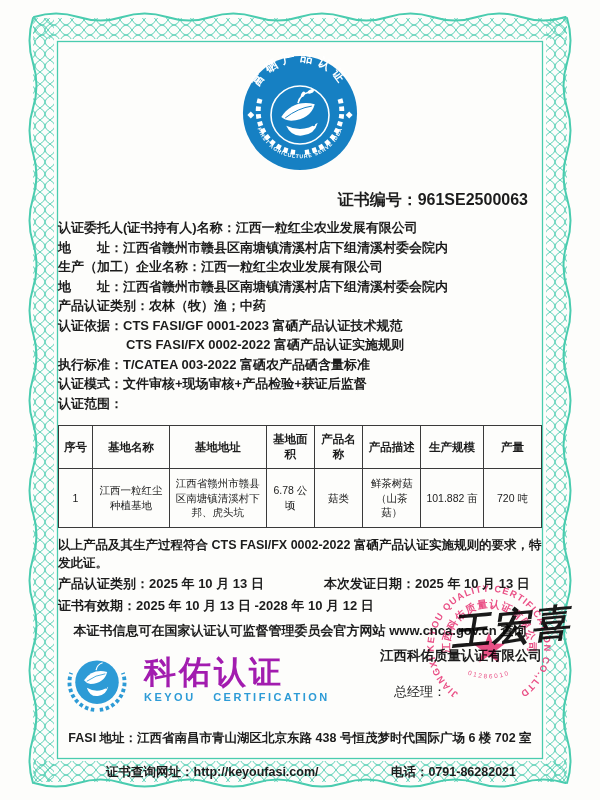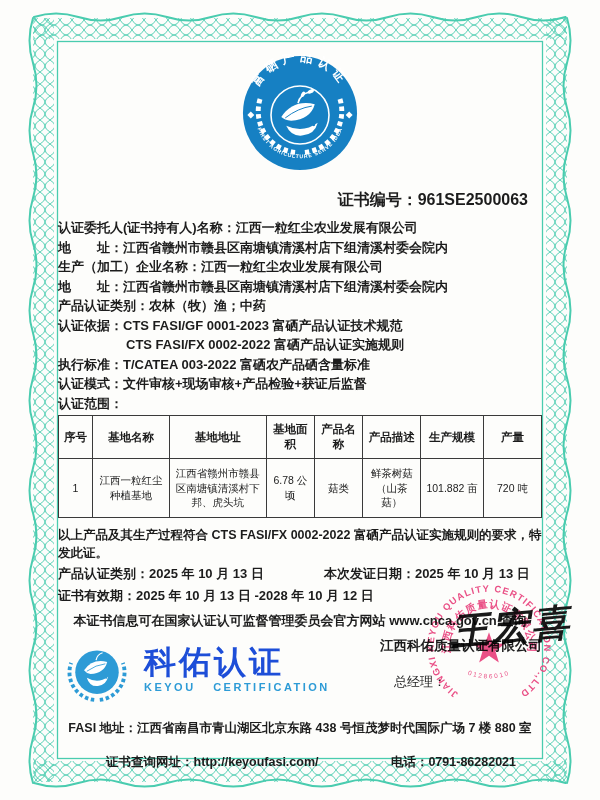"序号" table.scope { margin-top: 2px -> 12px }
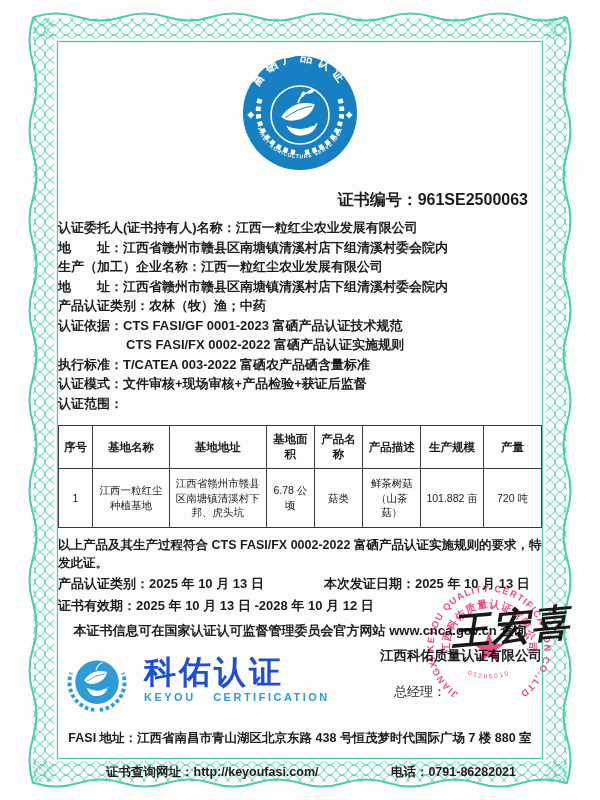"科佑认证" .keyou-cn { color: #1d4ed8 -> #a21caf }
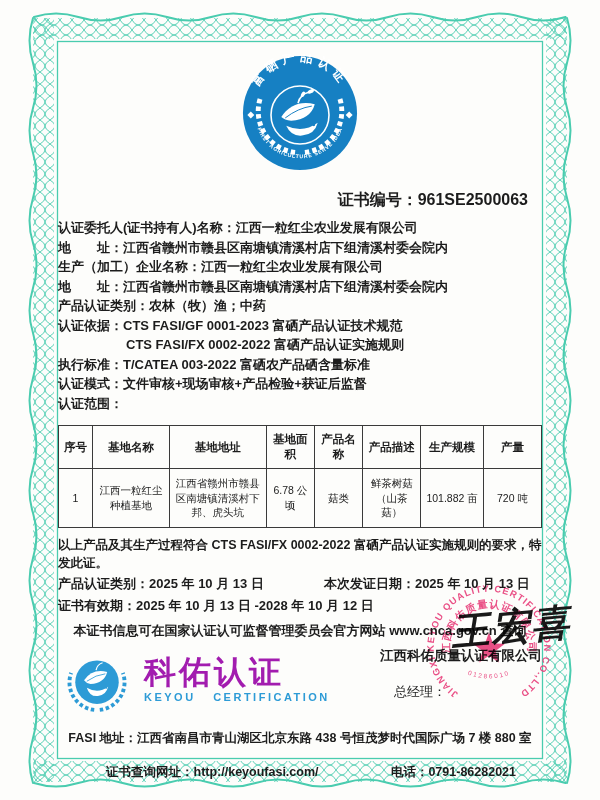"FASI 地址：江西省南昌市青山湖区北京东路 438 号恒茂梦时代国际广场 7" div.fasi-line { text: 7 楼 880 -> 6 楼 702 }
